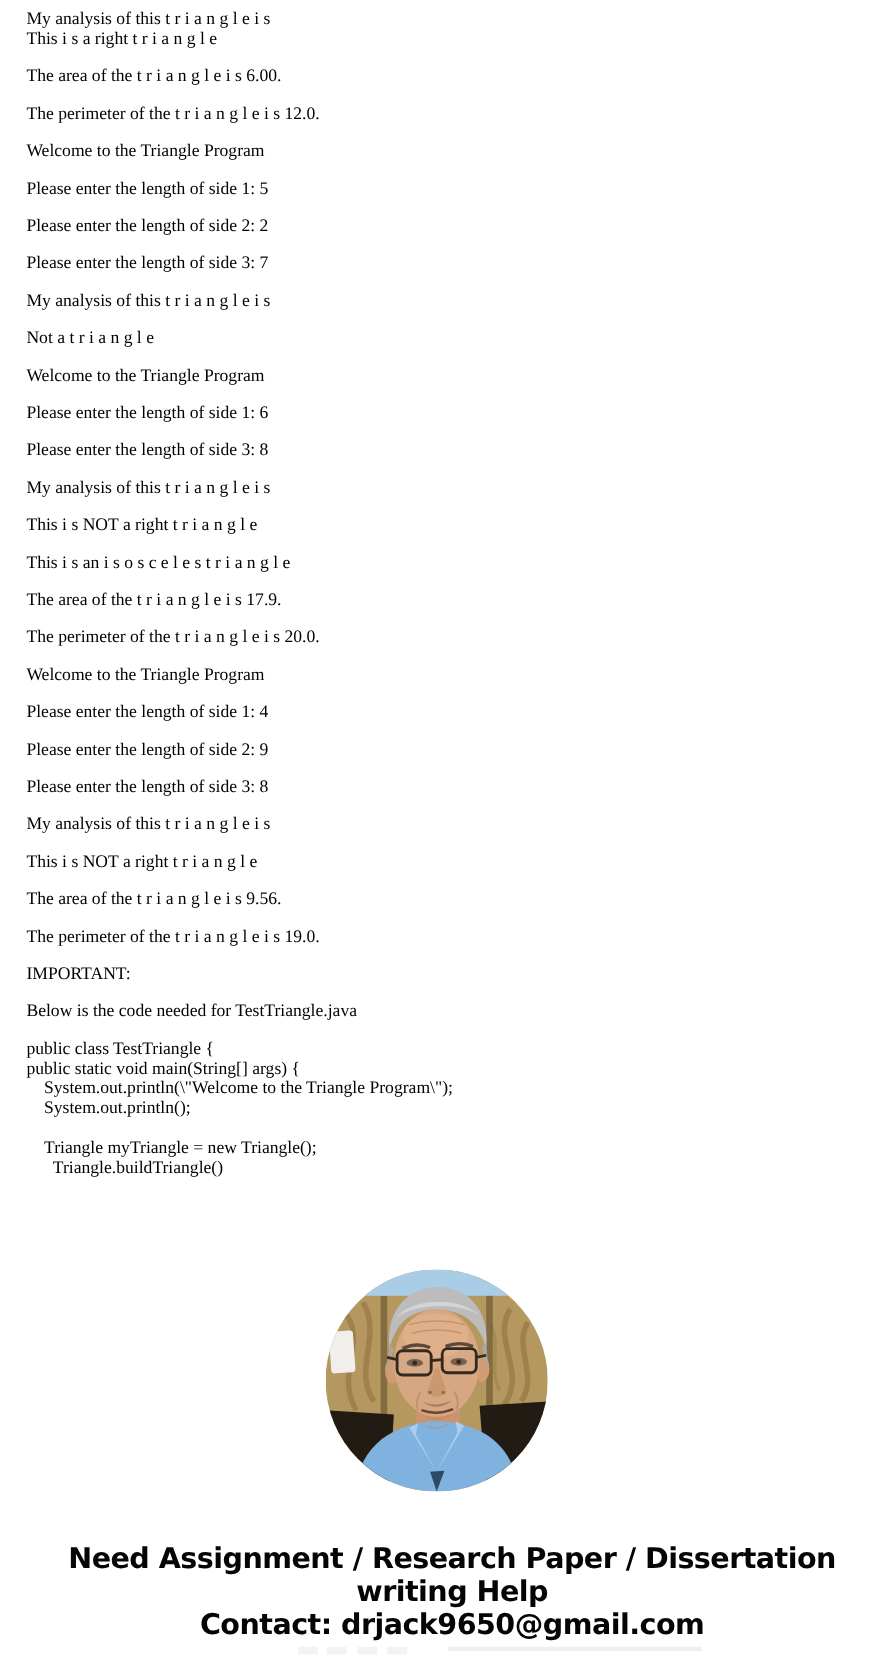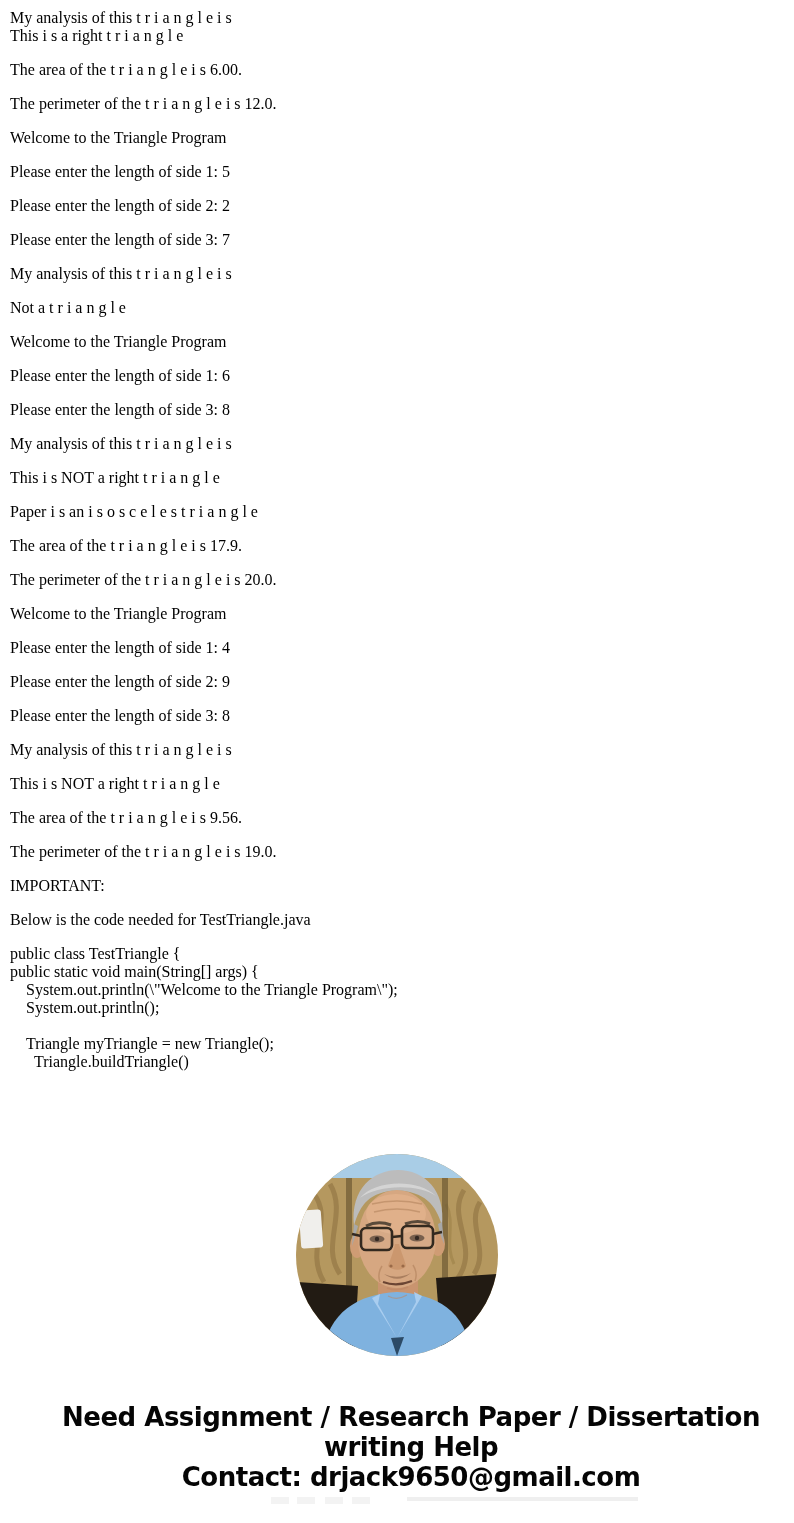"My analysis of this t" .doc { padding: 9px 8px 0 10px -> 9px 8px 0 24px }
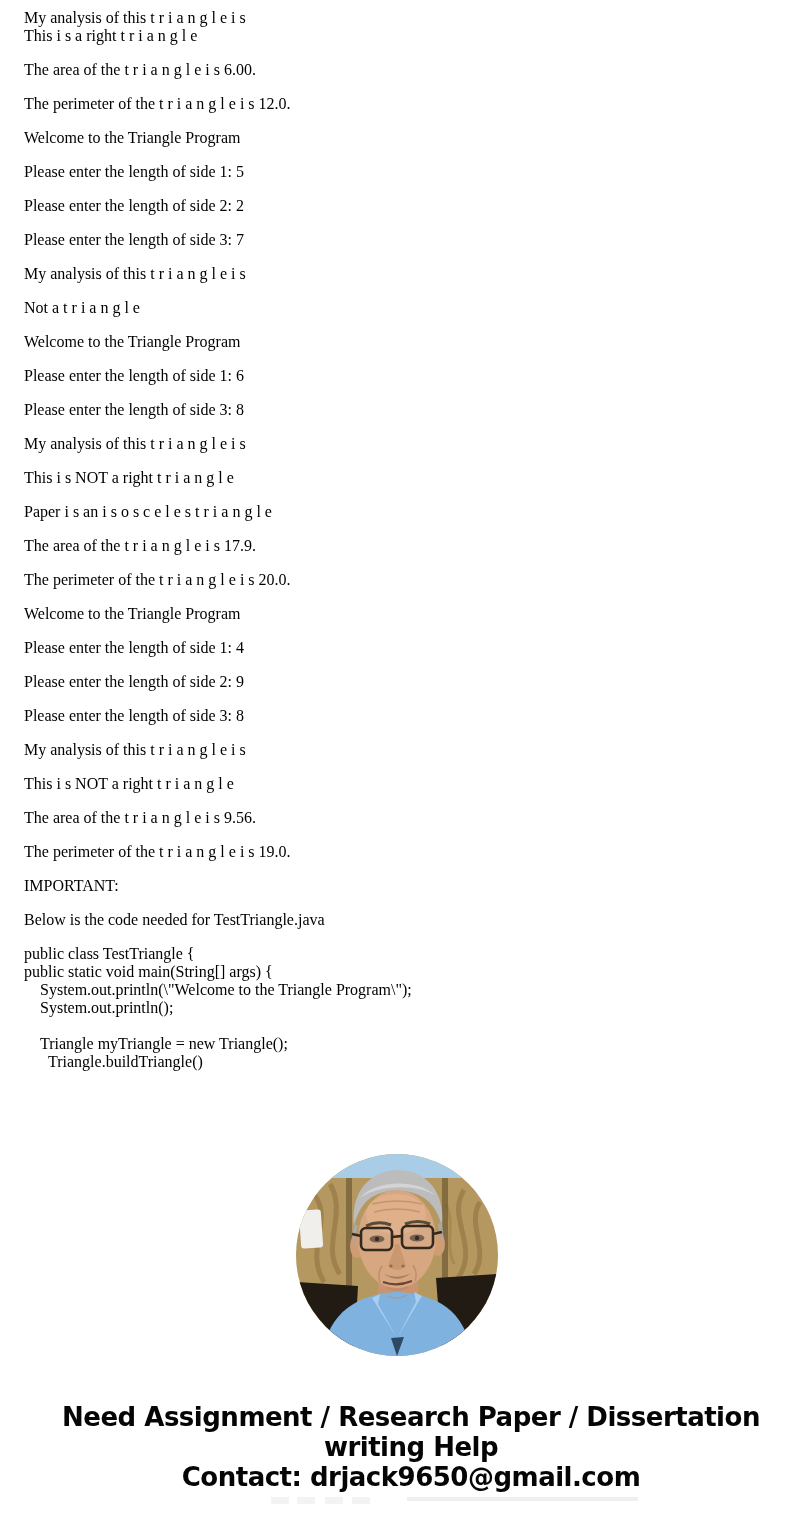"Paper i s an i" p { text: Paper -> This }
